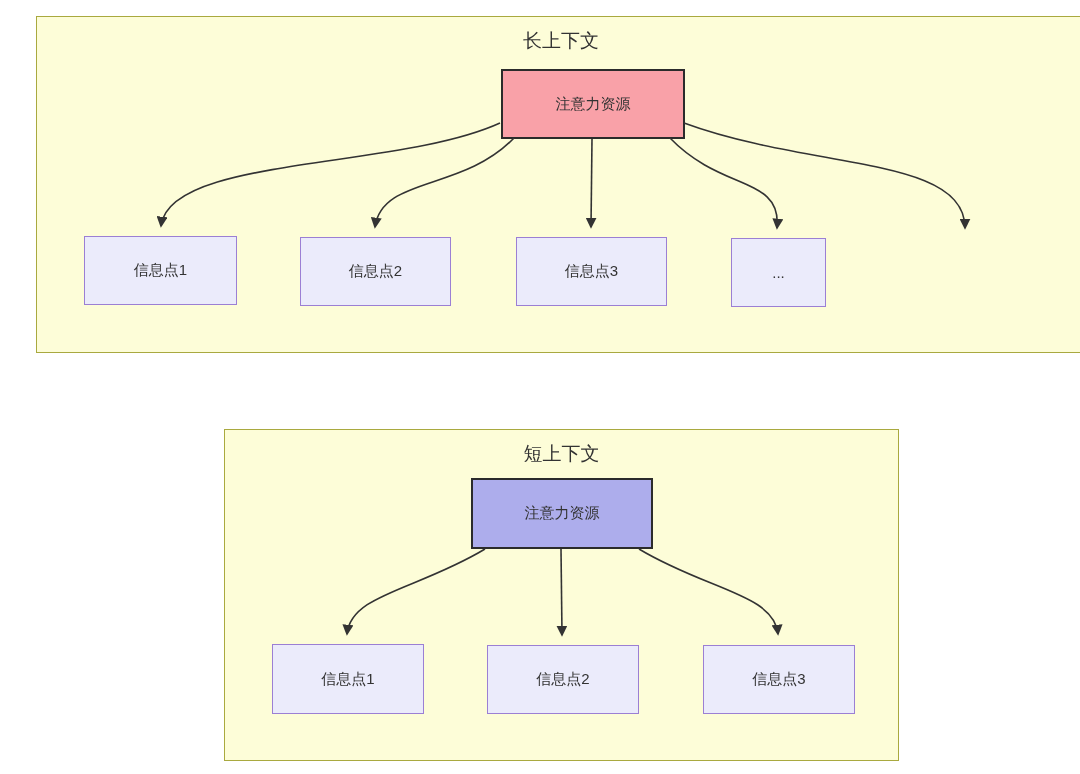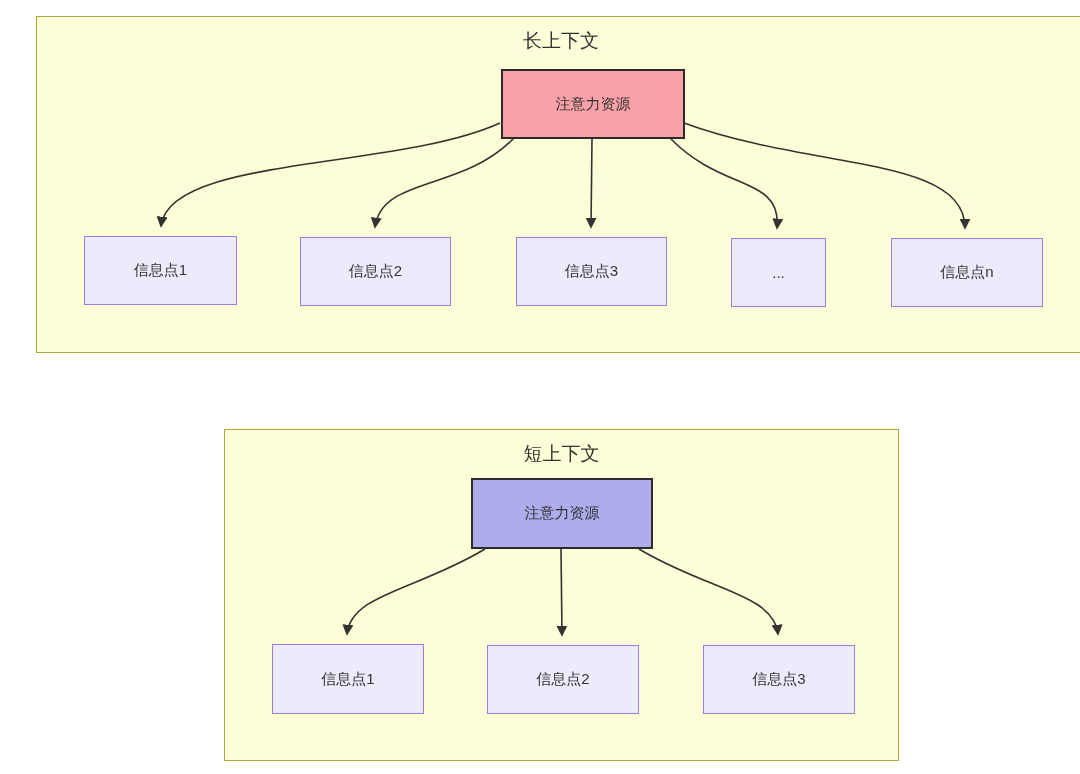"信息点n" div.node { html: <div> <span>信息点n</span> </div> -> none }
